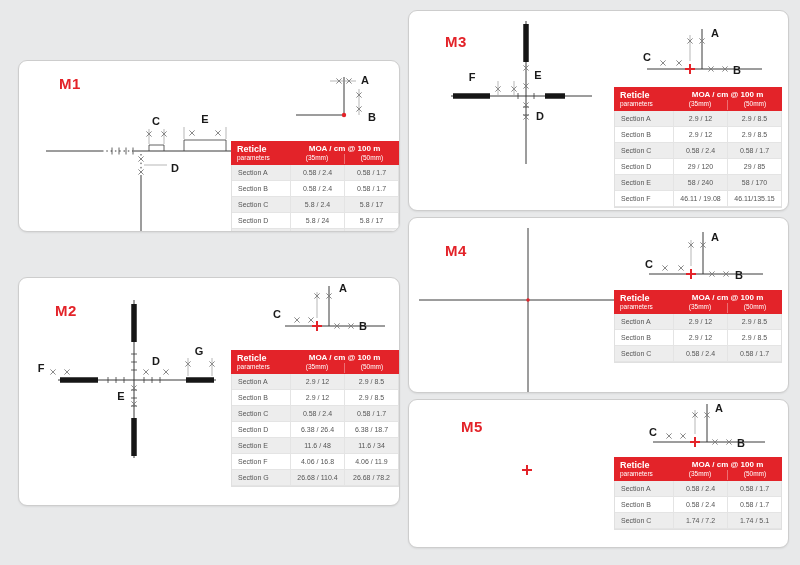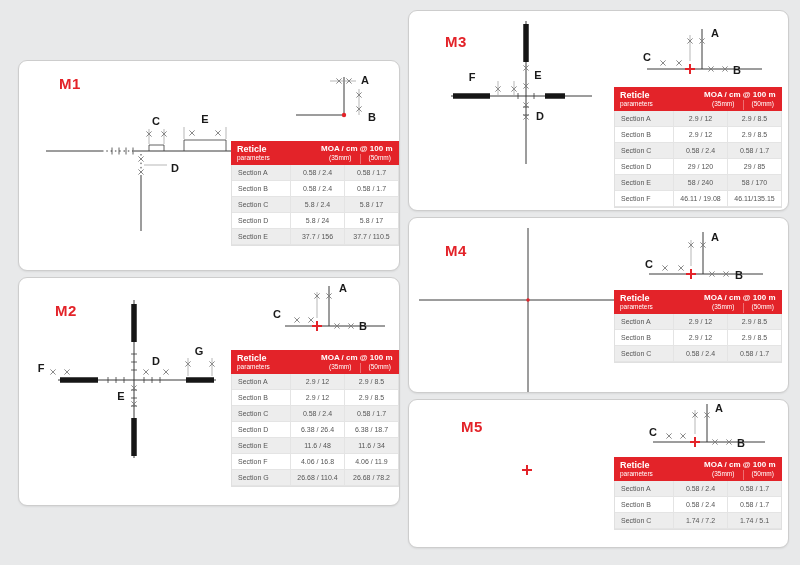"M1" #panel-m1 { height: 211px -> 172px }
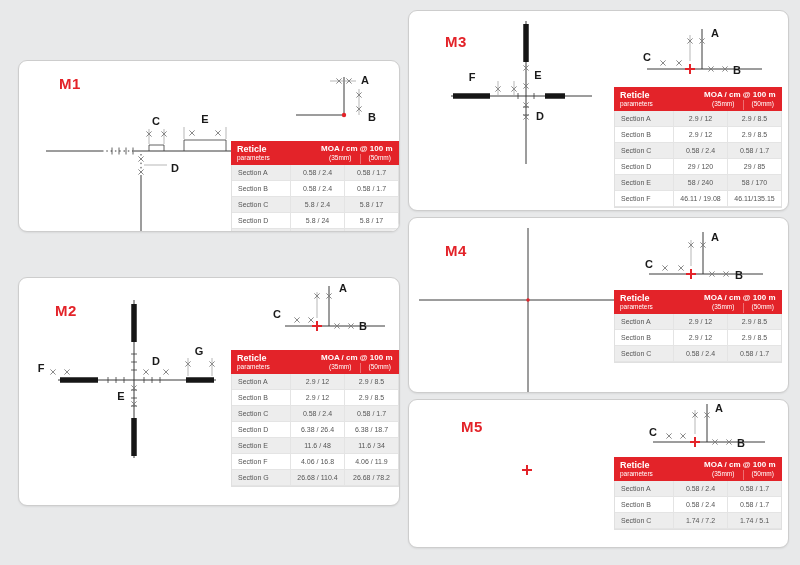"Reticle" .thead { gap: 31px -> none }
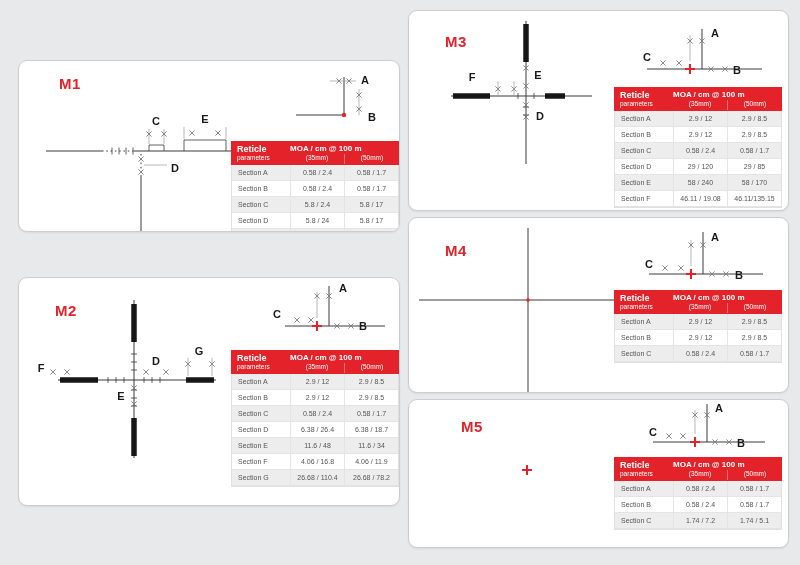"MOA / cm @ 100" .th-title { text-align: none -> center }
